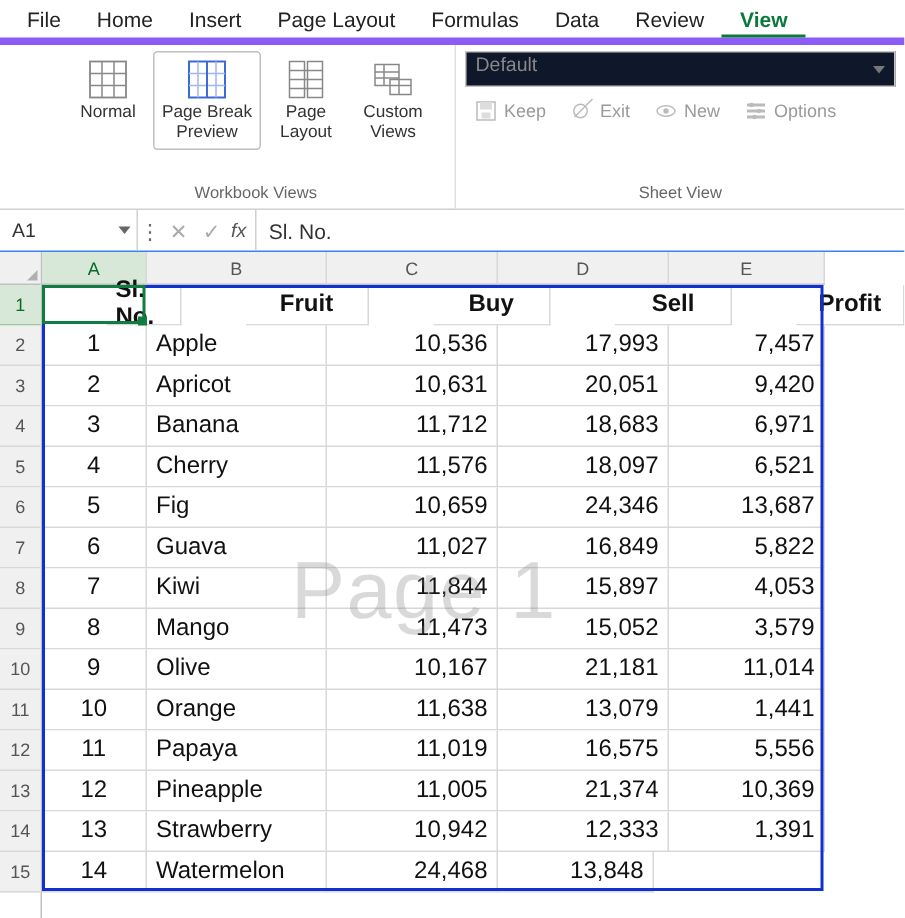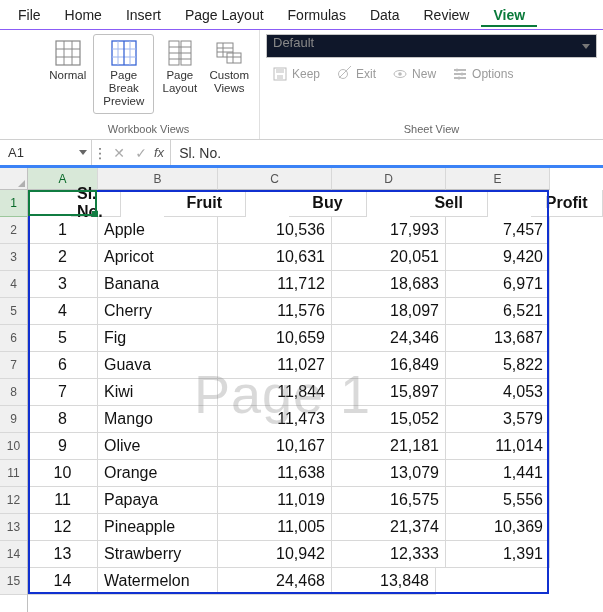"File" .menubar { border-bottom: 1px solid #8b5cf6 -> 5px solid #8b5cf6 }
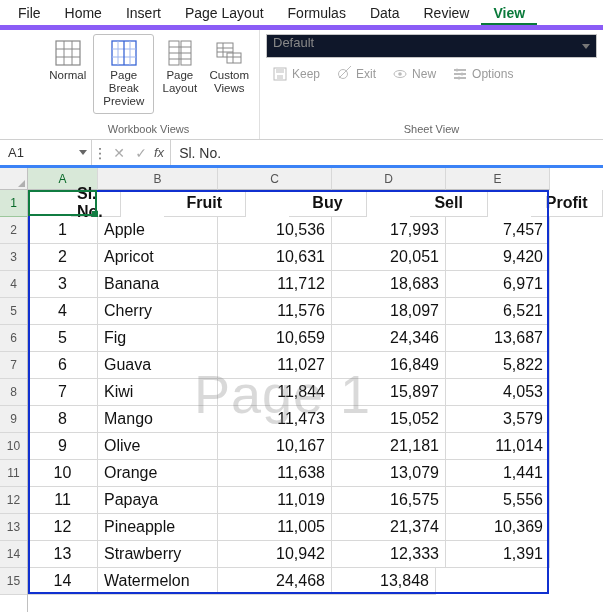"Normal" .wv-group { width: 260px -> 304px }
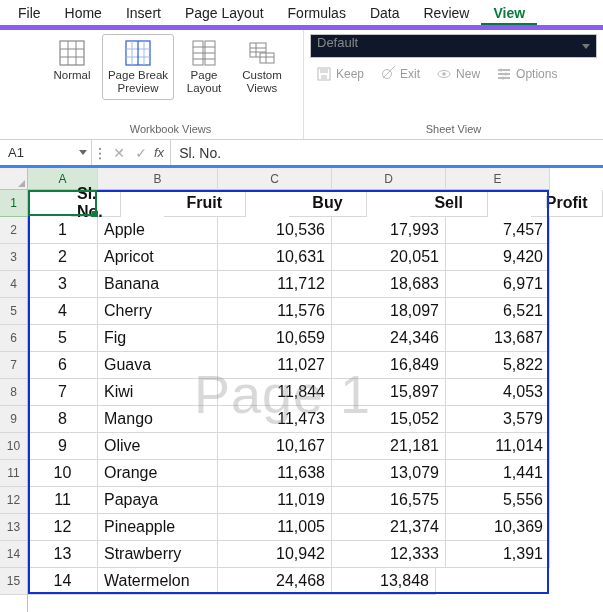"A1" .fbar { border-bottom: 3px solid #3b82f6 -> 1px solid #3b82f6 }
